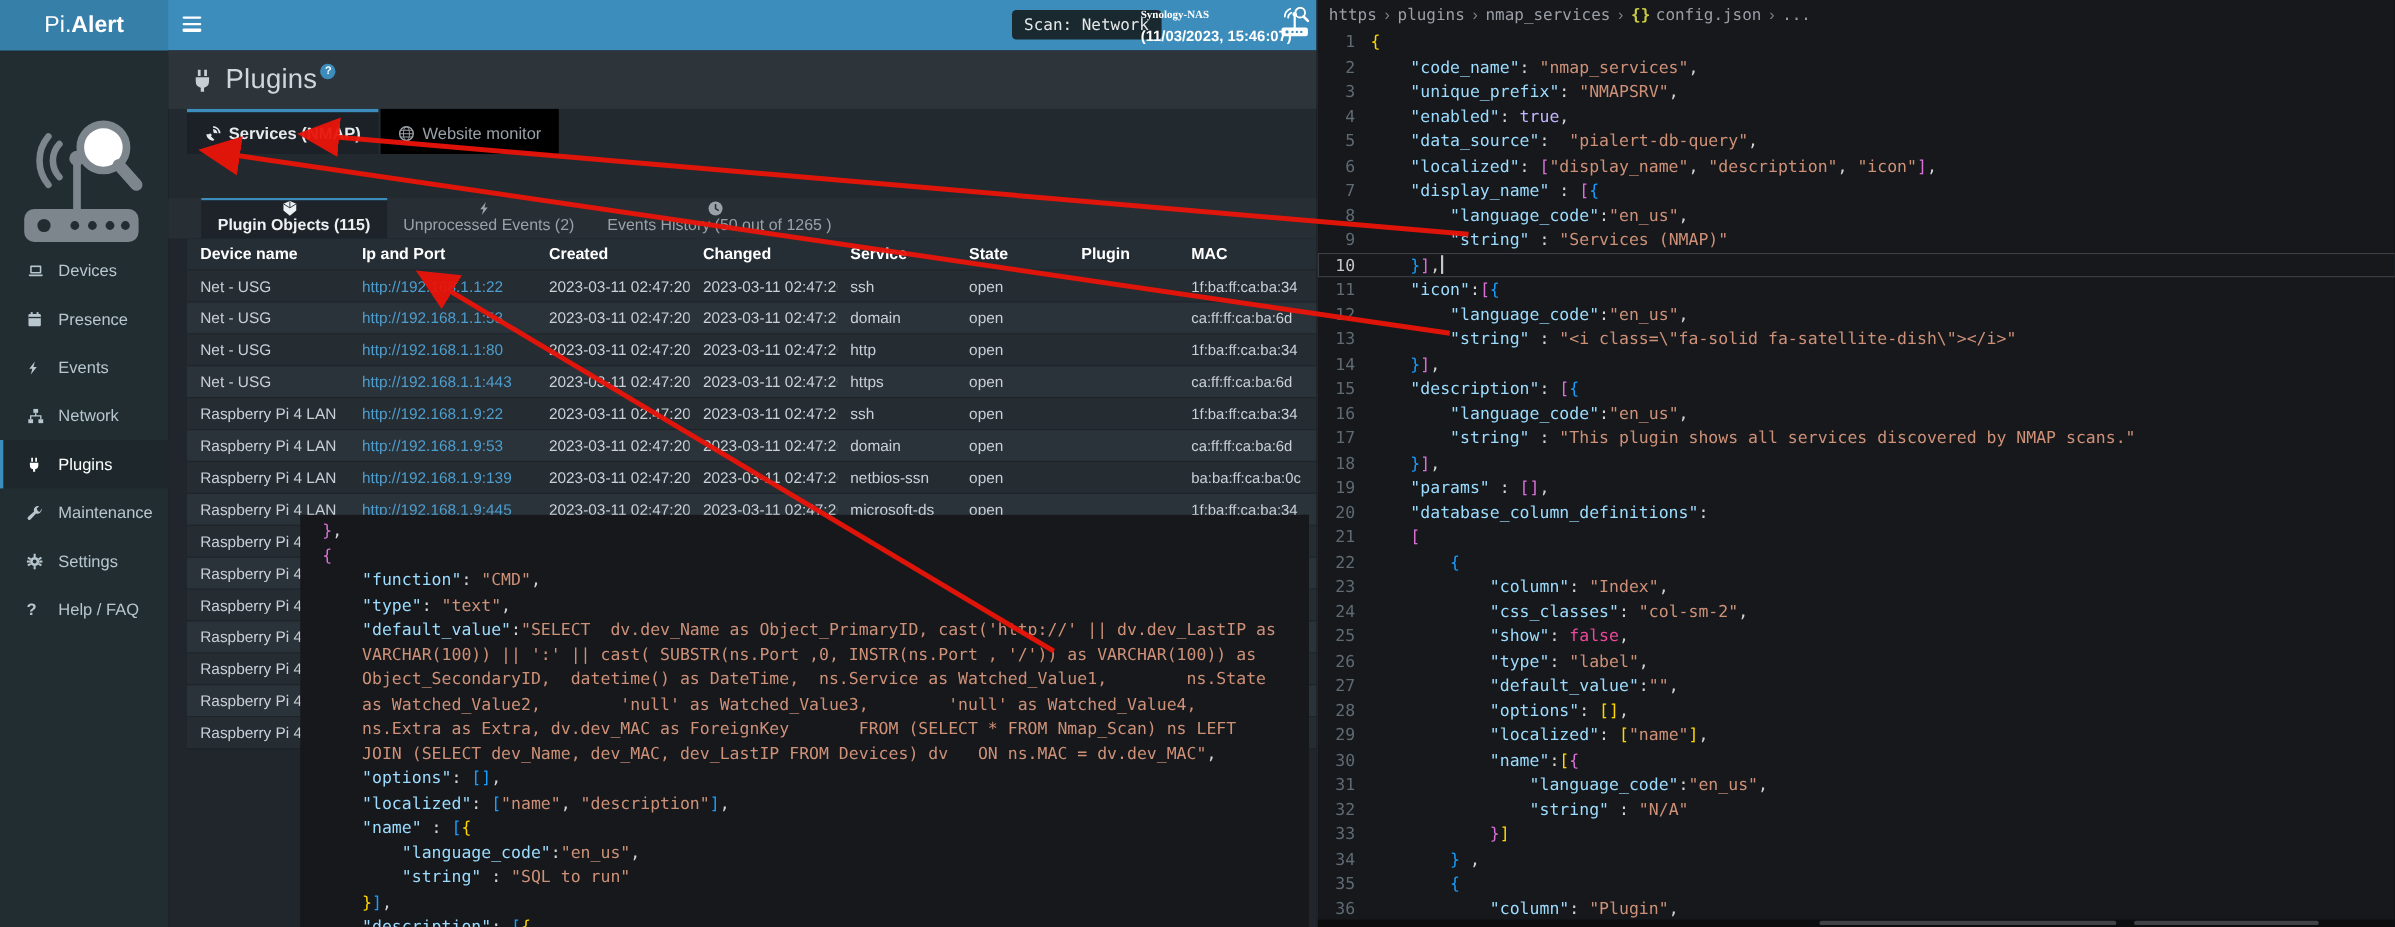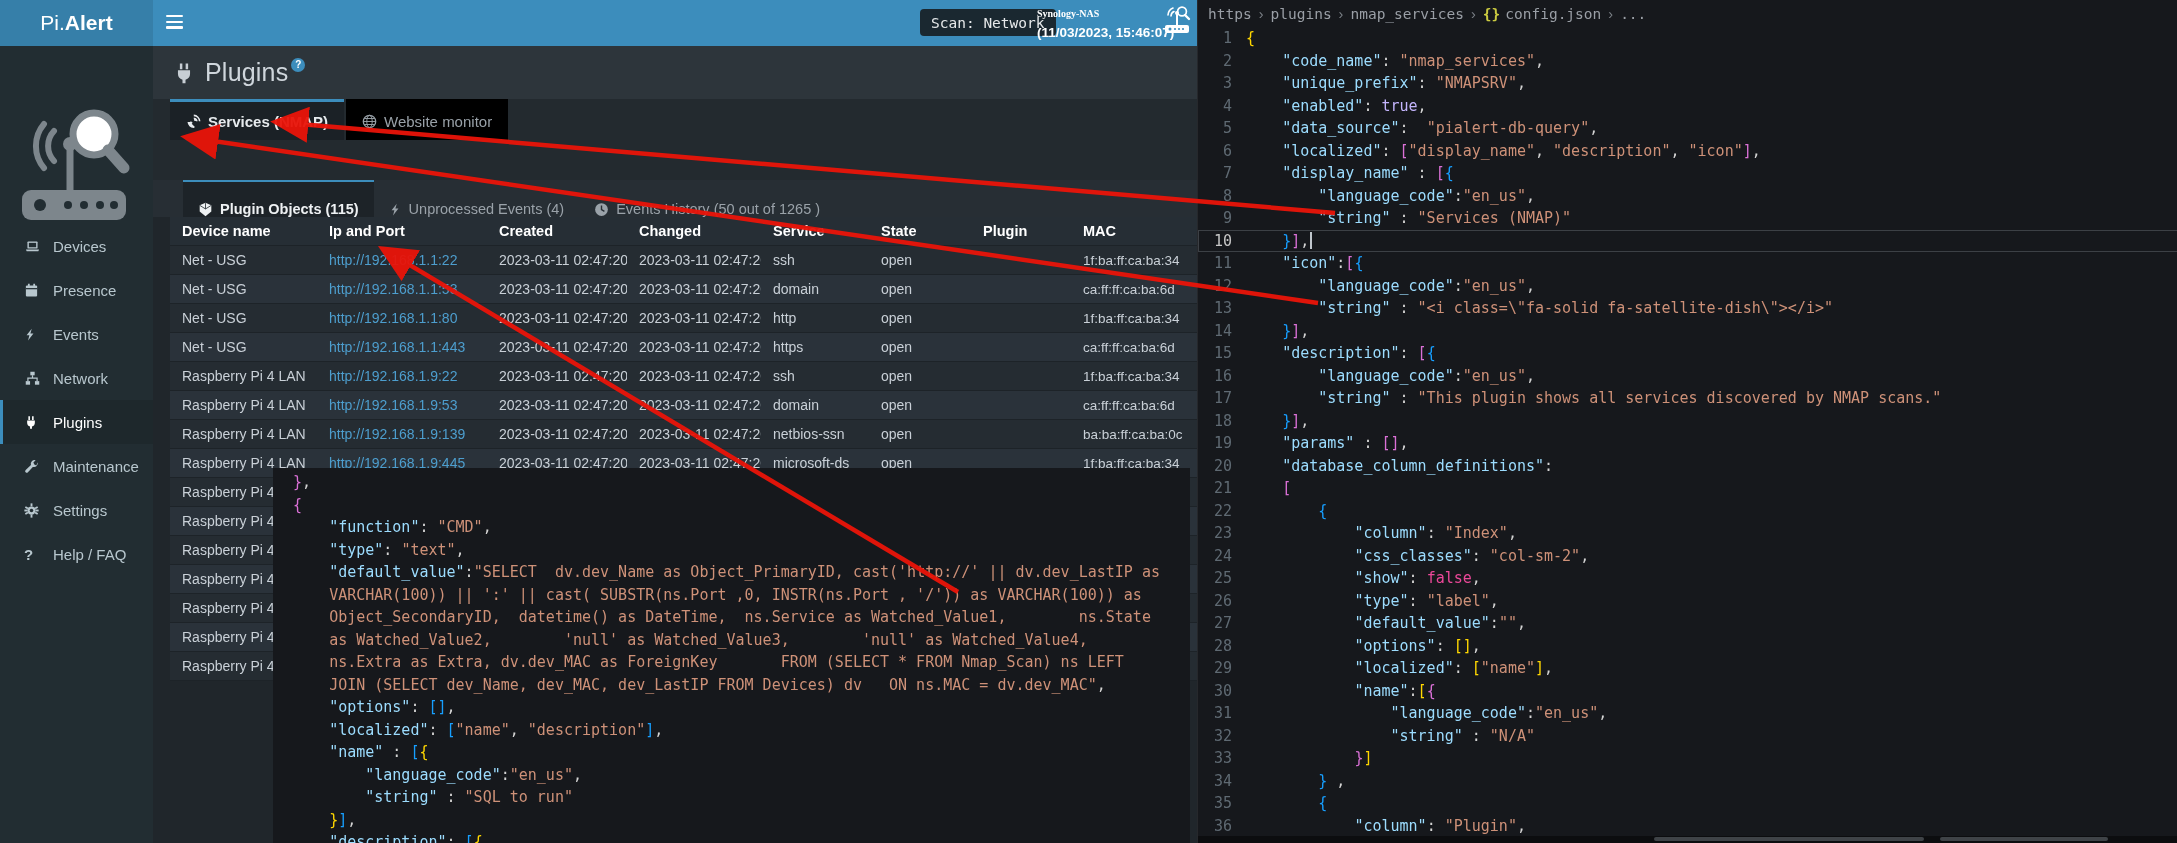"Plugin Objects (115)" .subtab { align-items: flex-end -> center; flex-direction: none -> column }
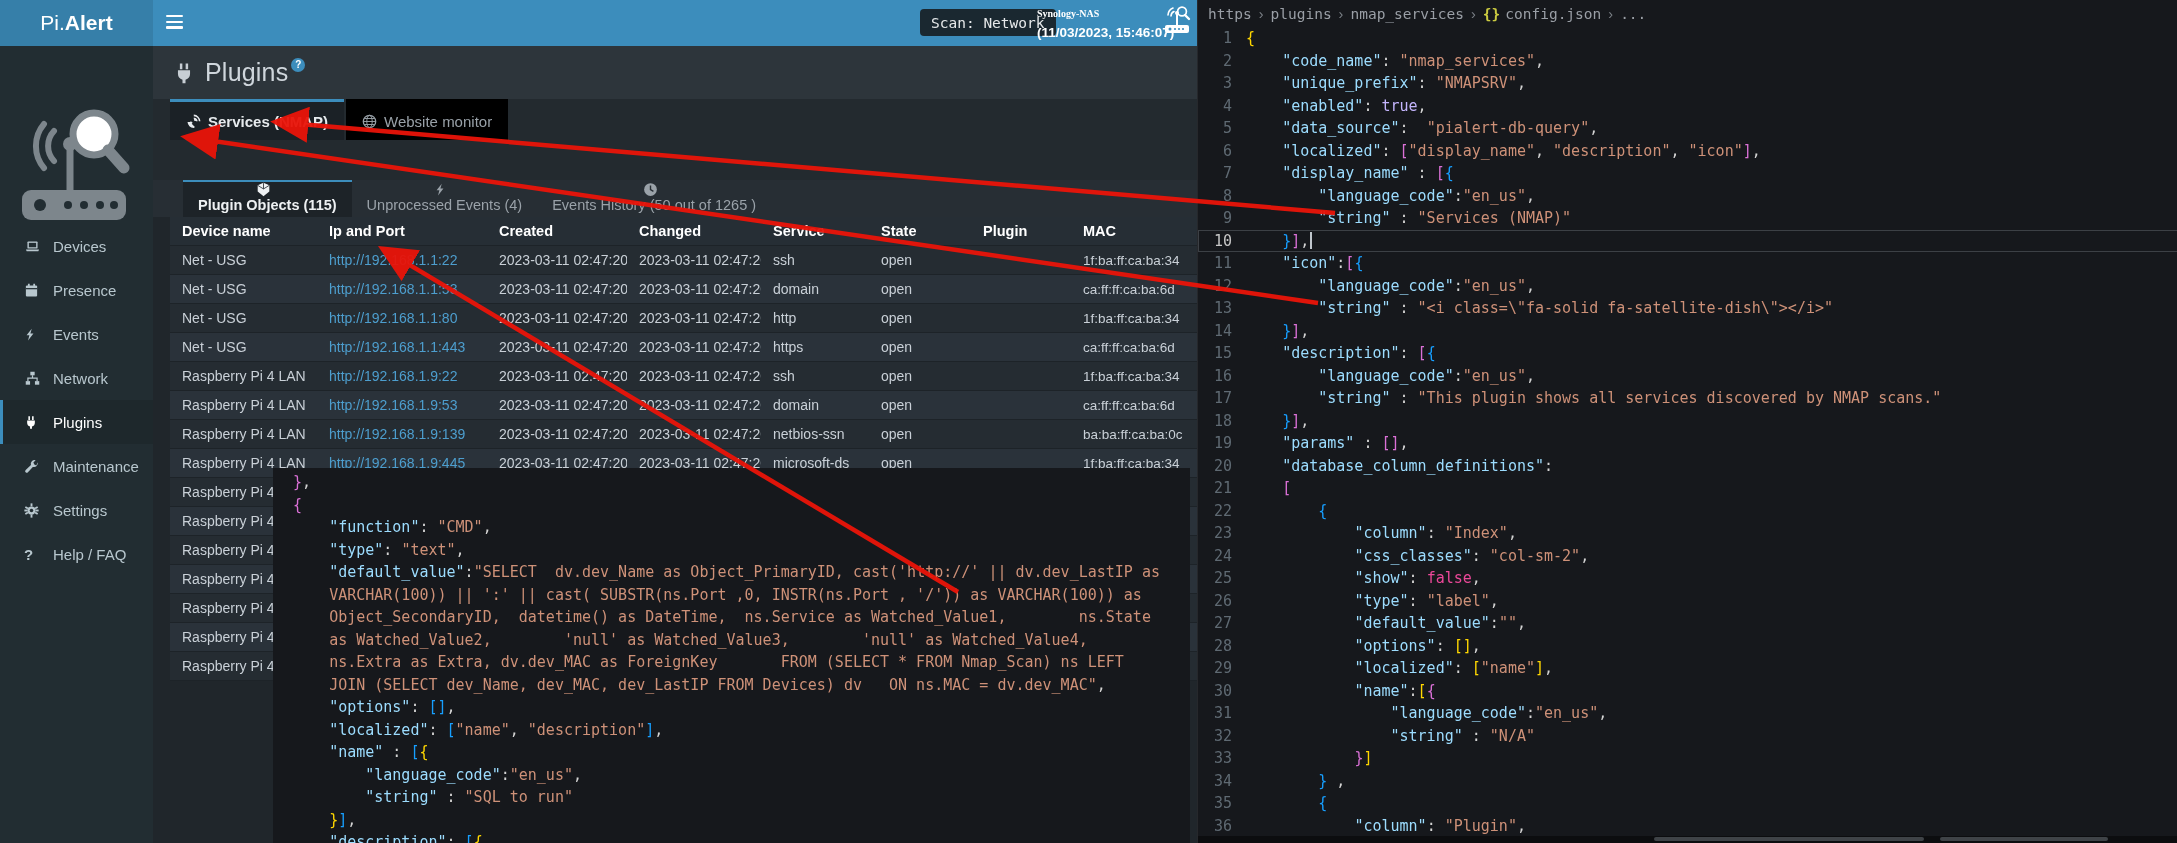"Unprocessed Events (4)" span { text: 4 -> 2 }
